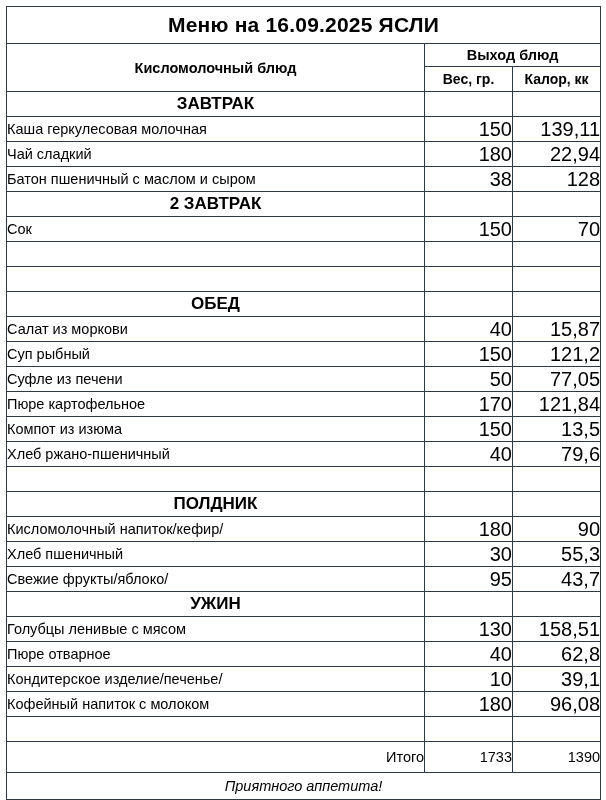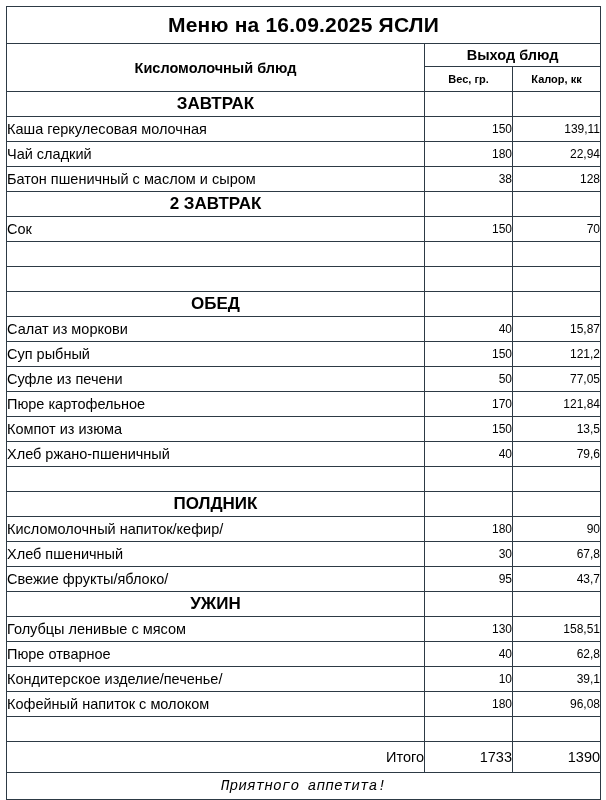"Вес, гр." .head-sub { font-size: 11px -> 14px }
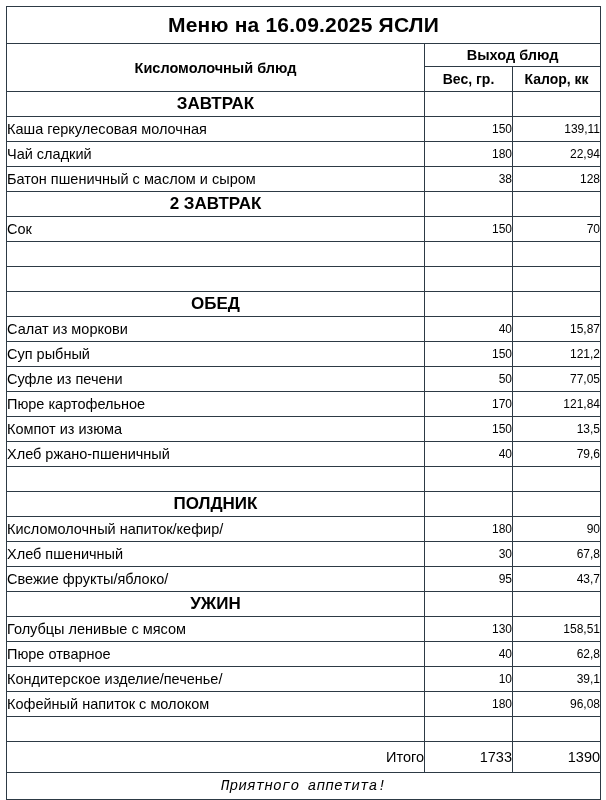"150" .num-cell { font-size: 12px -> 20px }
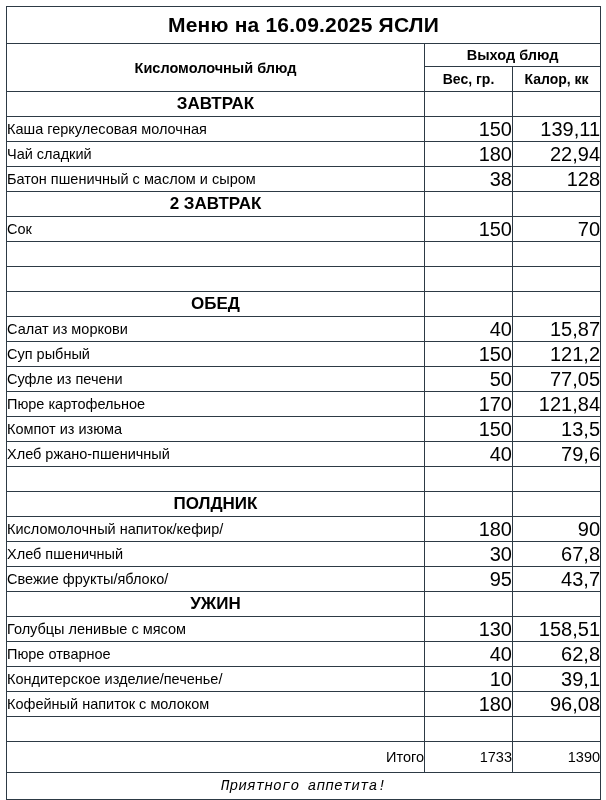"67,8" td.num-cell { text: 67,8 -> 55,3 }
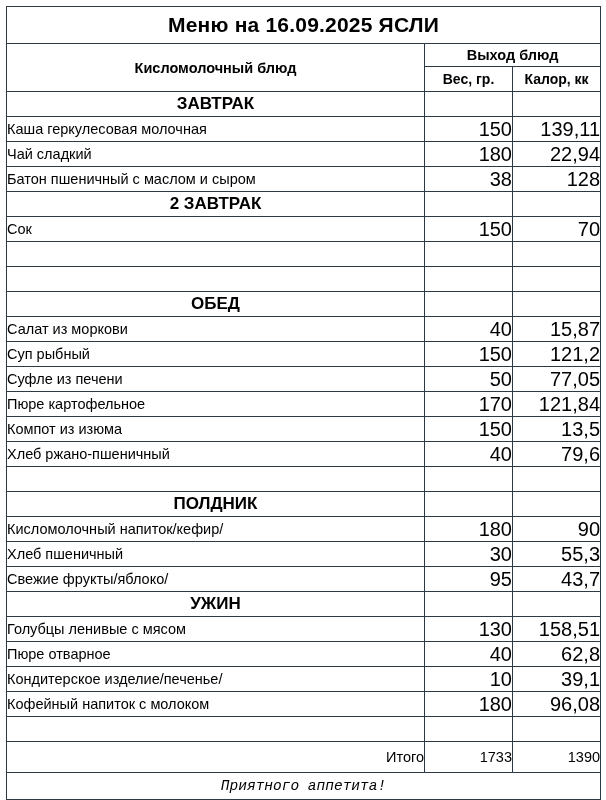"Приятного аппетита!" .footer-cell { font-family: Liberation Mono, monospace -> Liberation Sans, sans-serif }
